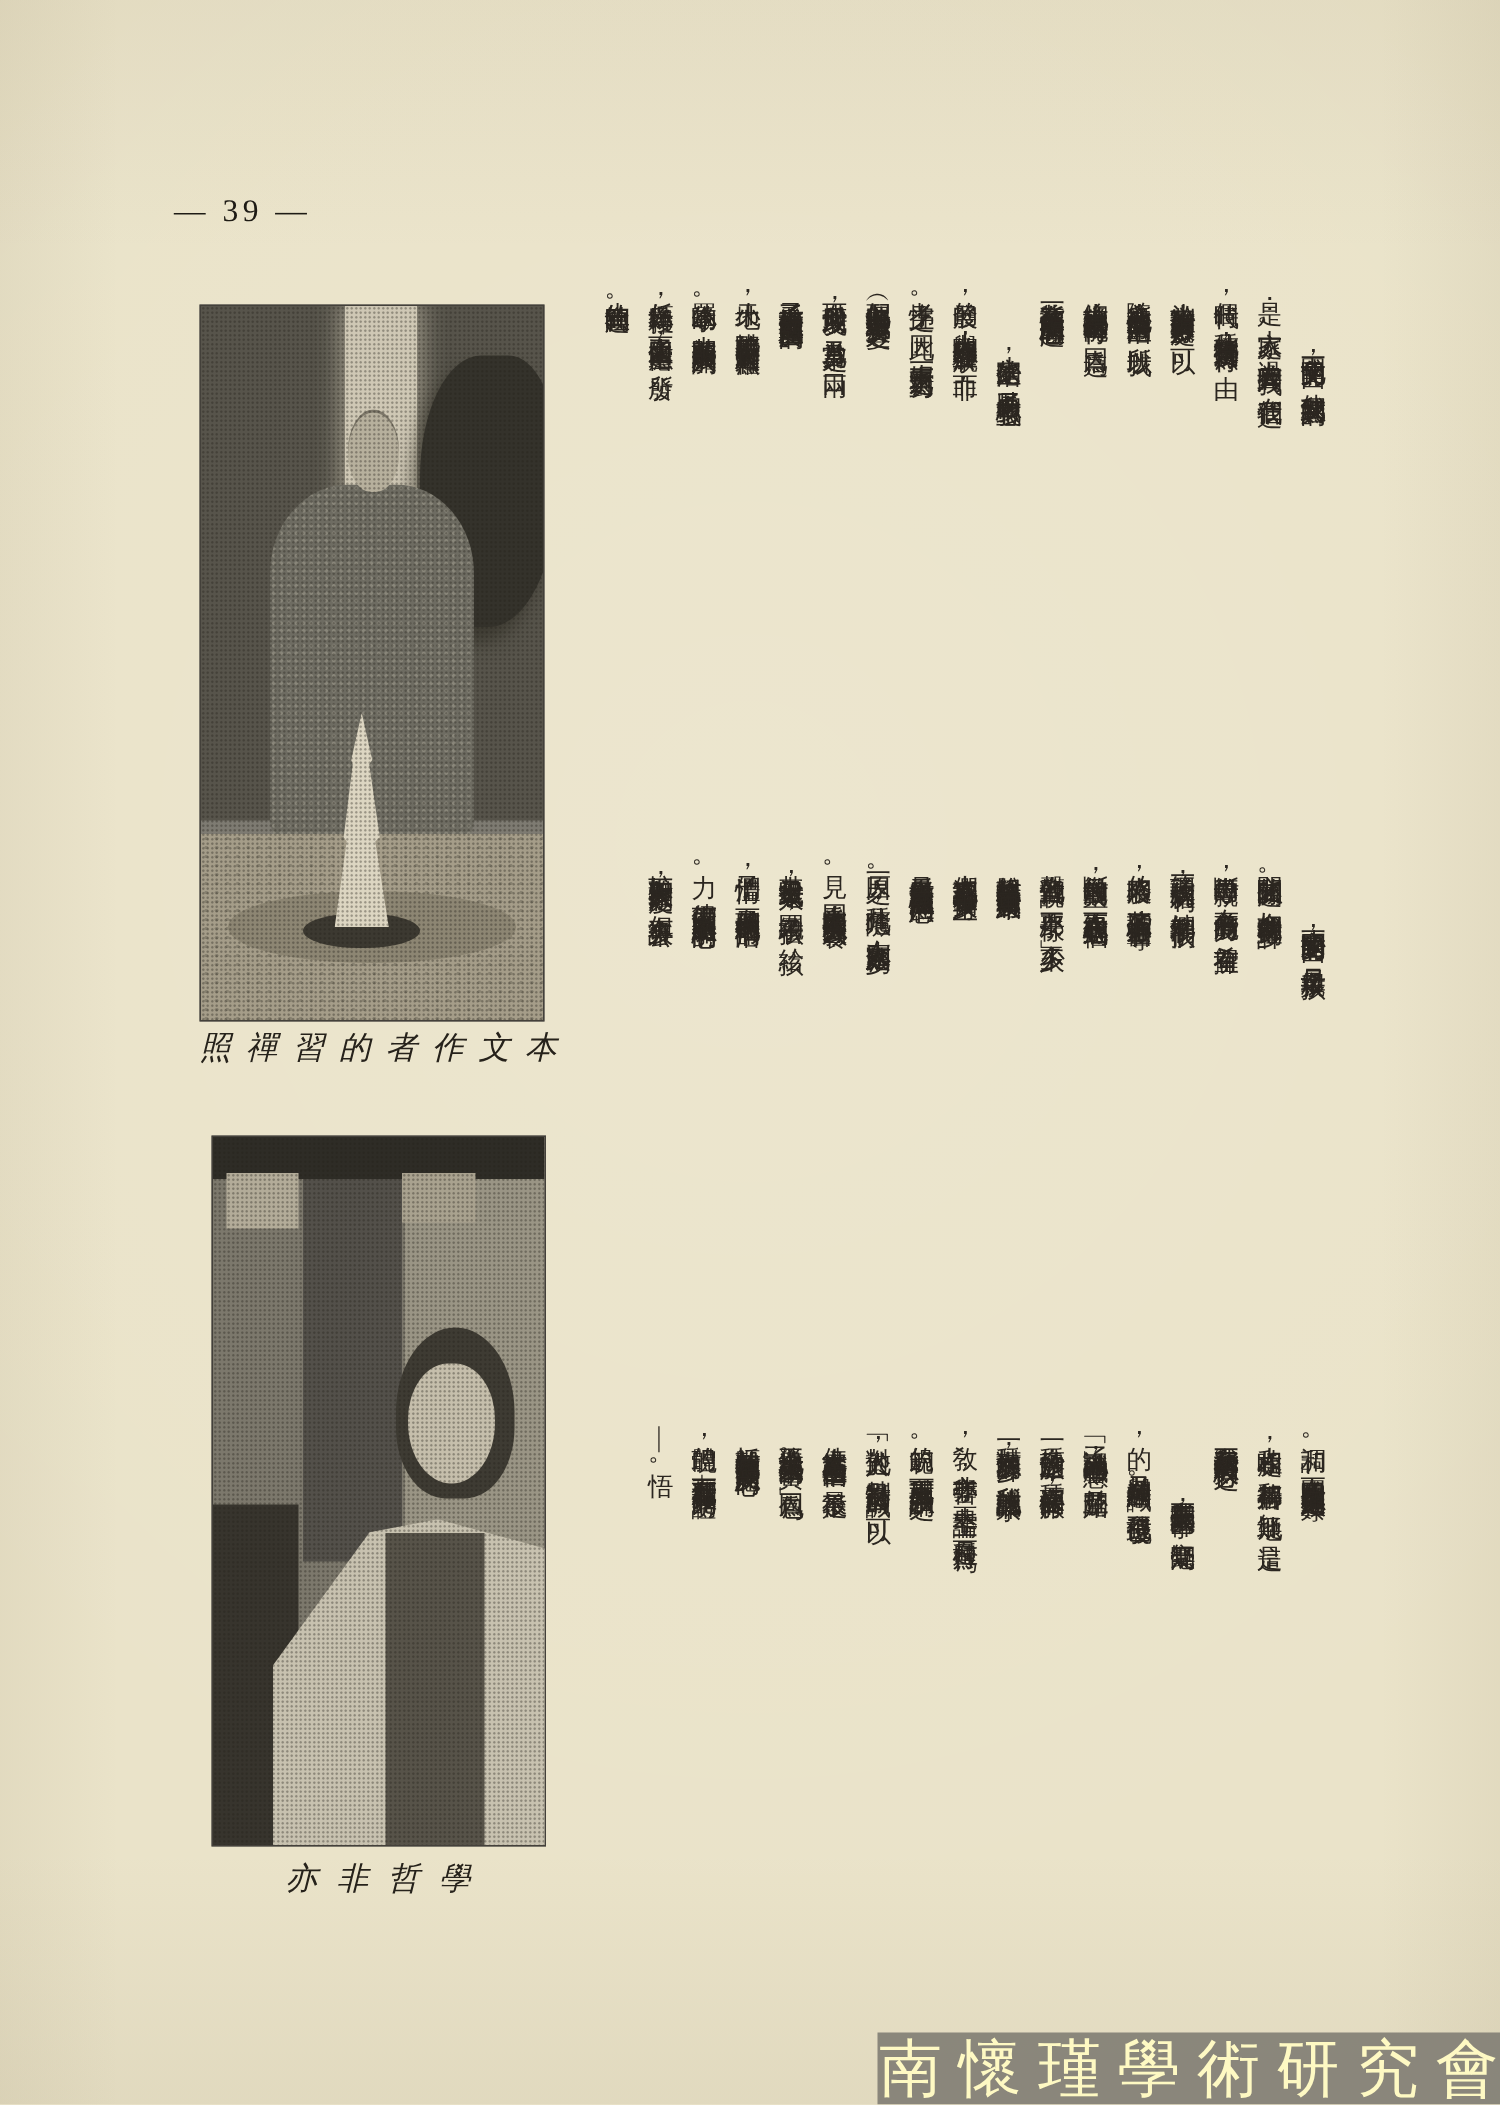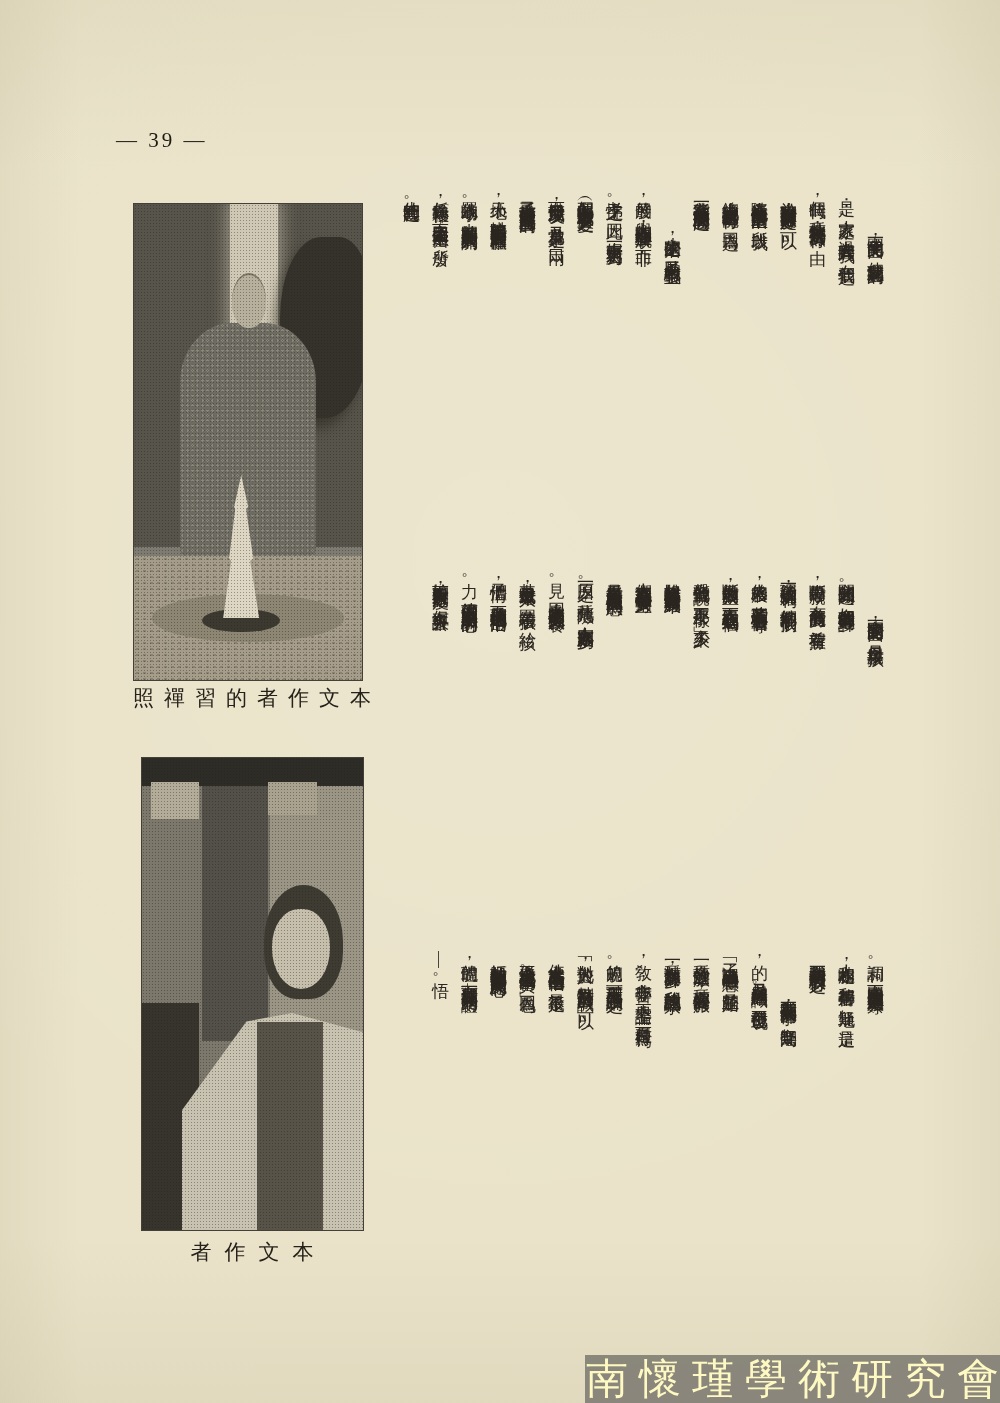"照禪習的者作文本" .caption { font-style: none -> italic }
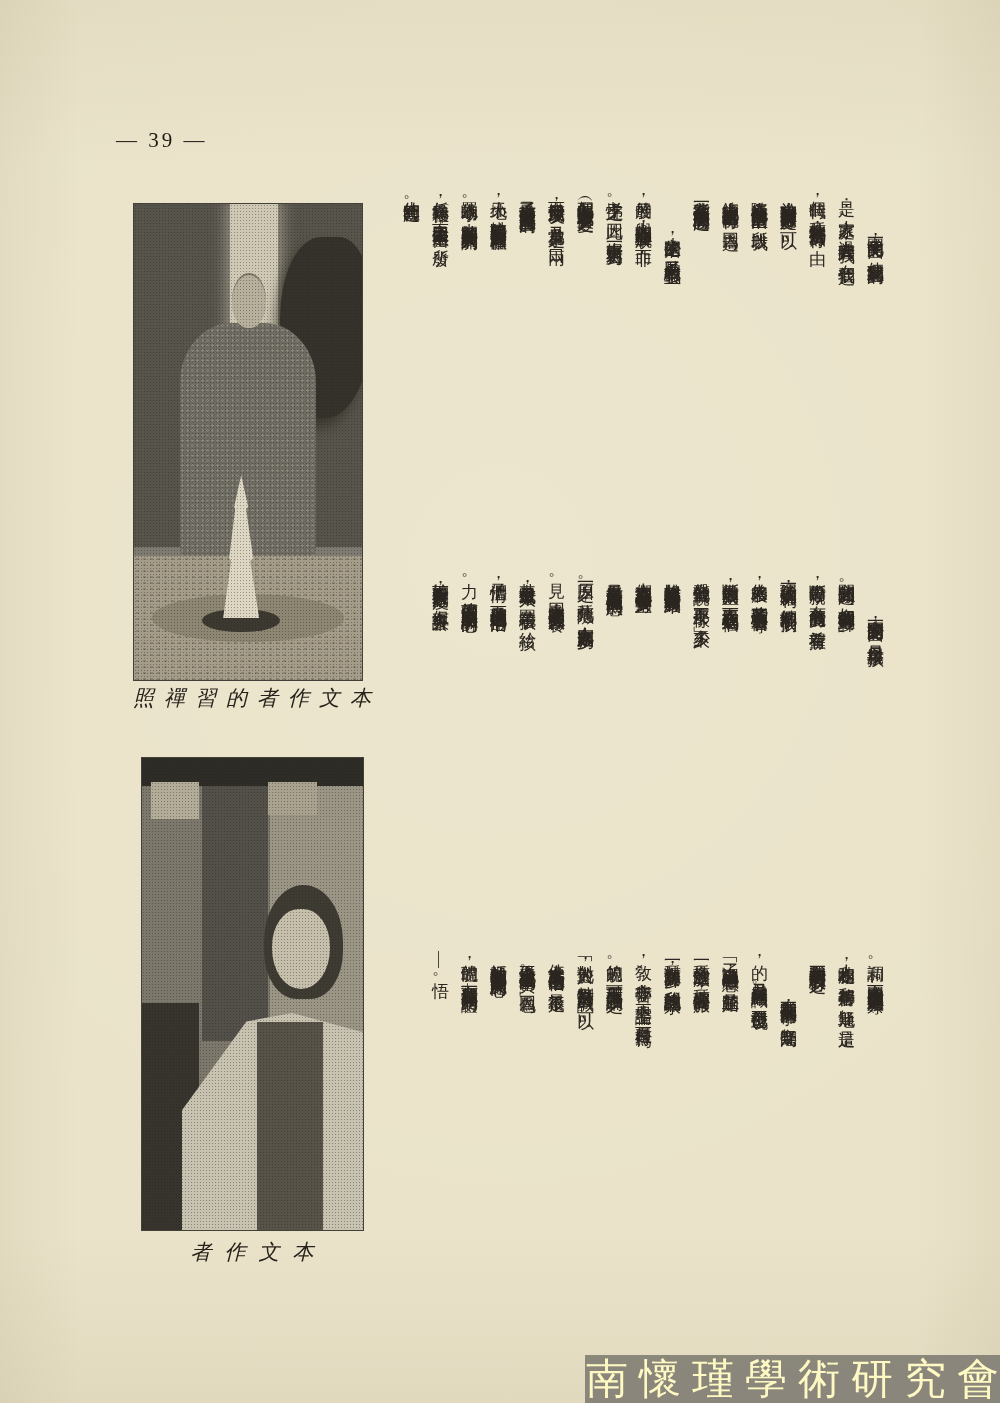"者作文本" div.caption { text: 者作文本 -> 亦非哲學 }
